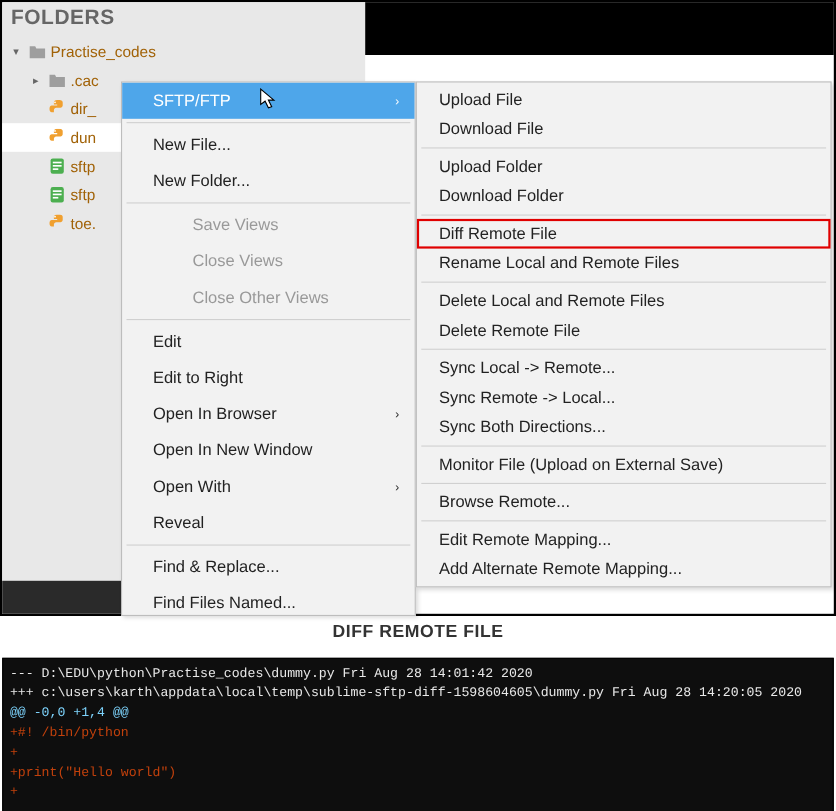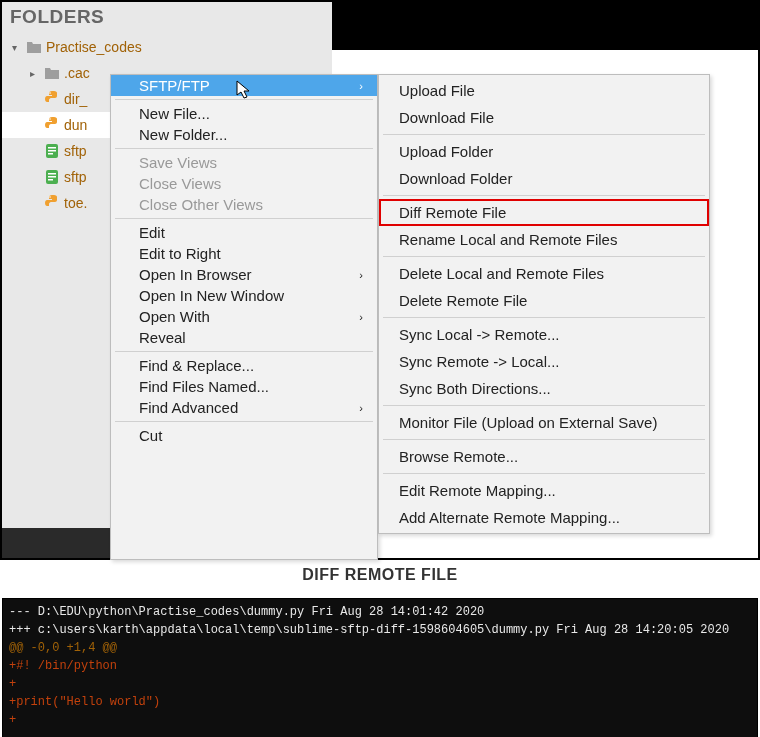"SFTP/FTP" .menu-item { height: 21px -> 33px }
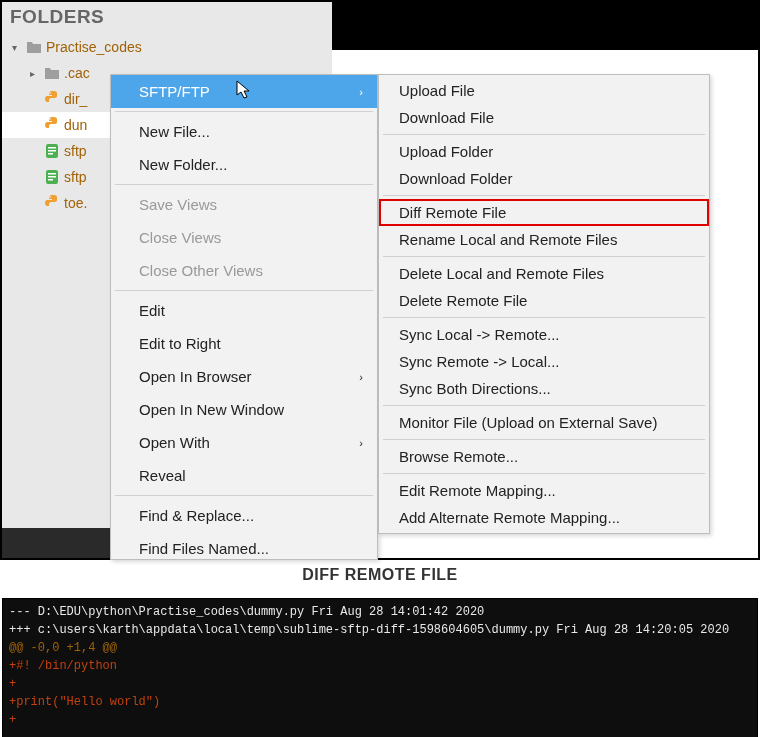"Upload File" .submenu { width: 332px -> 378px }
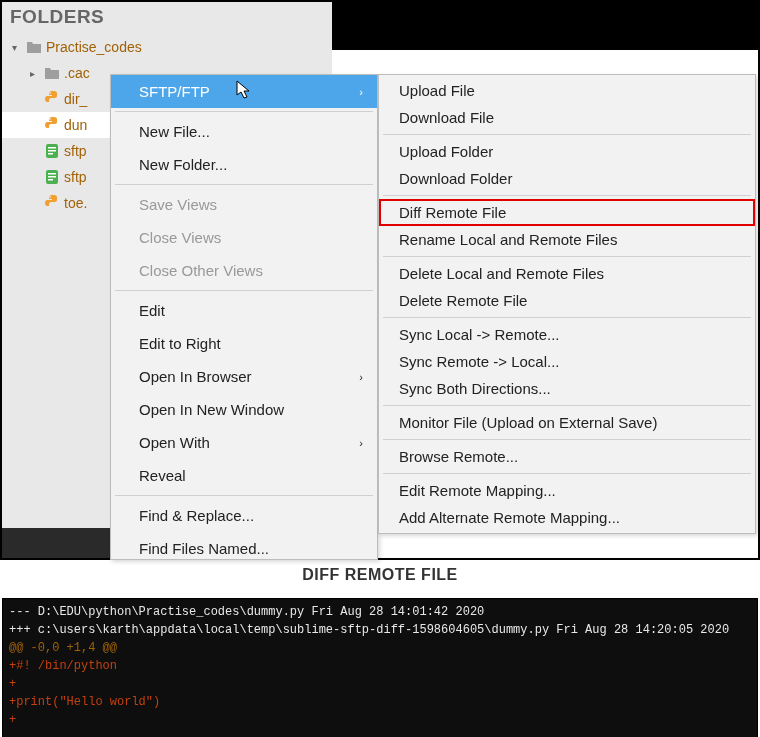"Save Views" .menu-item.disabled { margin-left: none -> 36px }
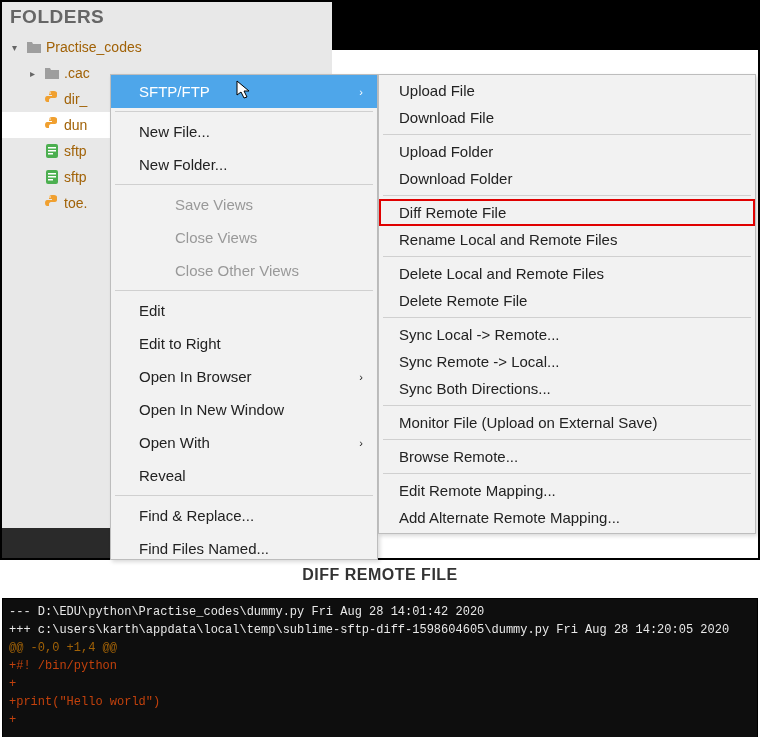"@@ -0,0 +1,4 @@" .term-teal { color: #a16207 -> #7dd3fc }
